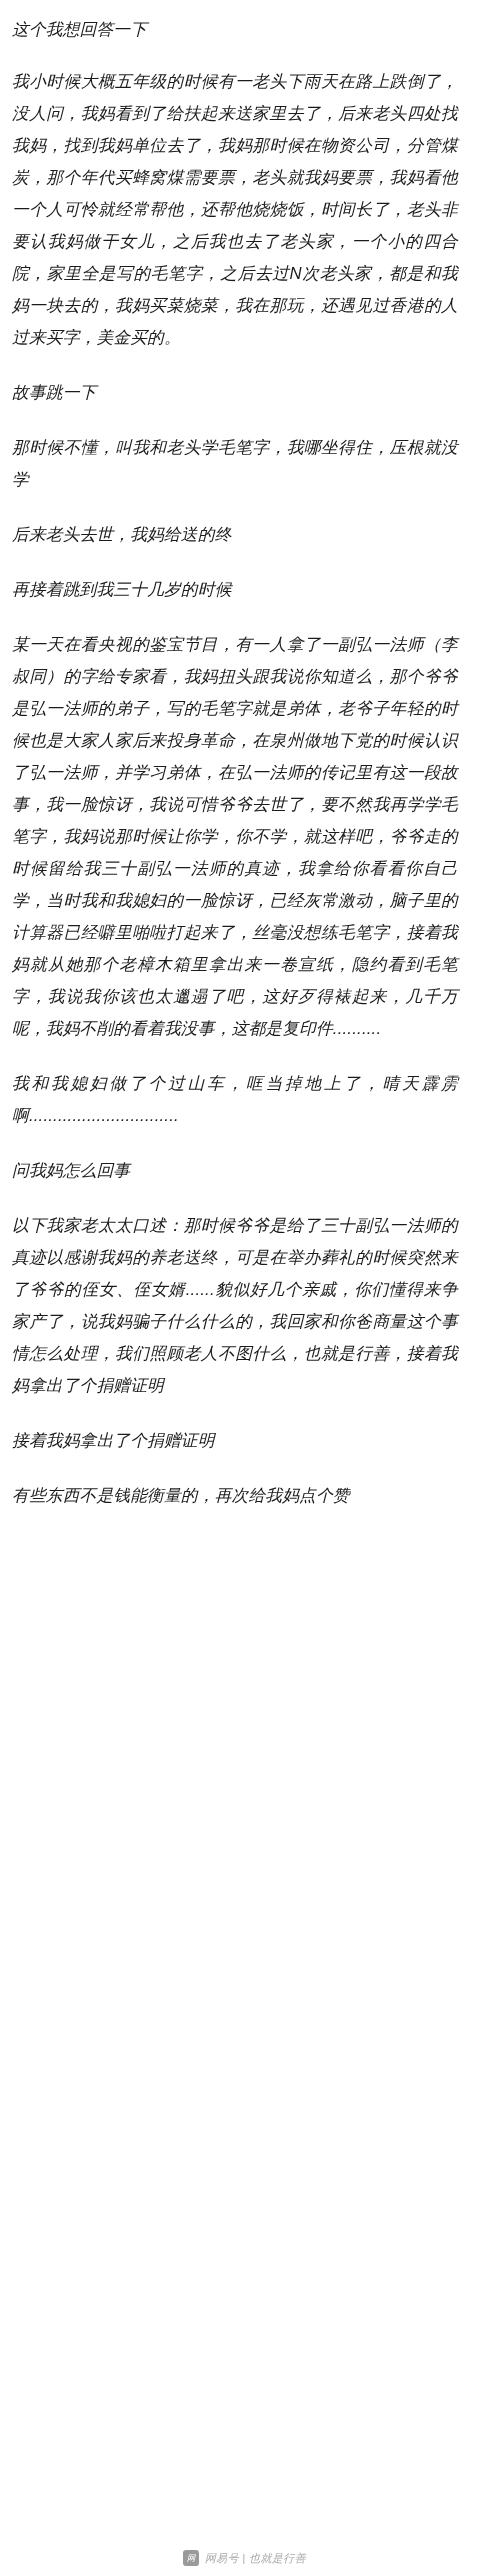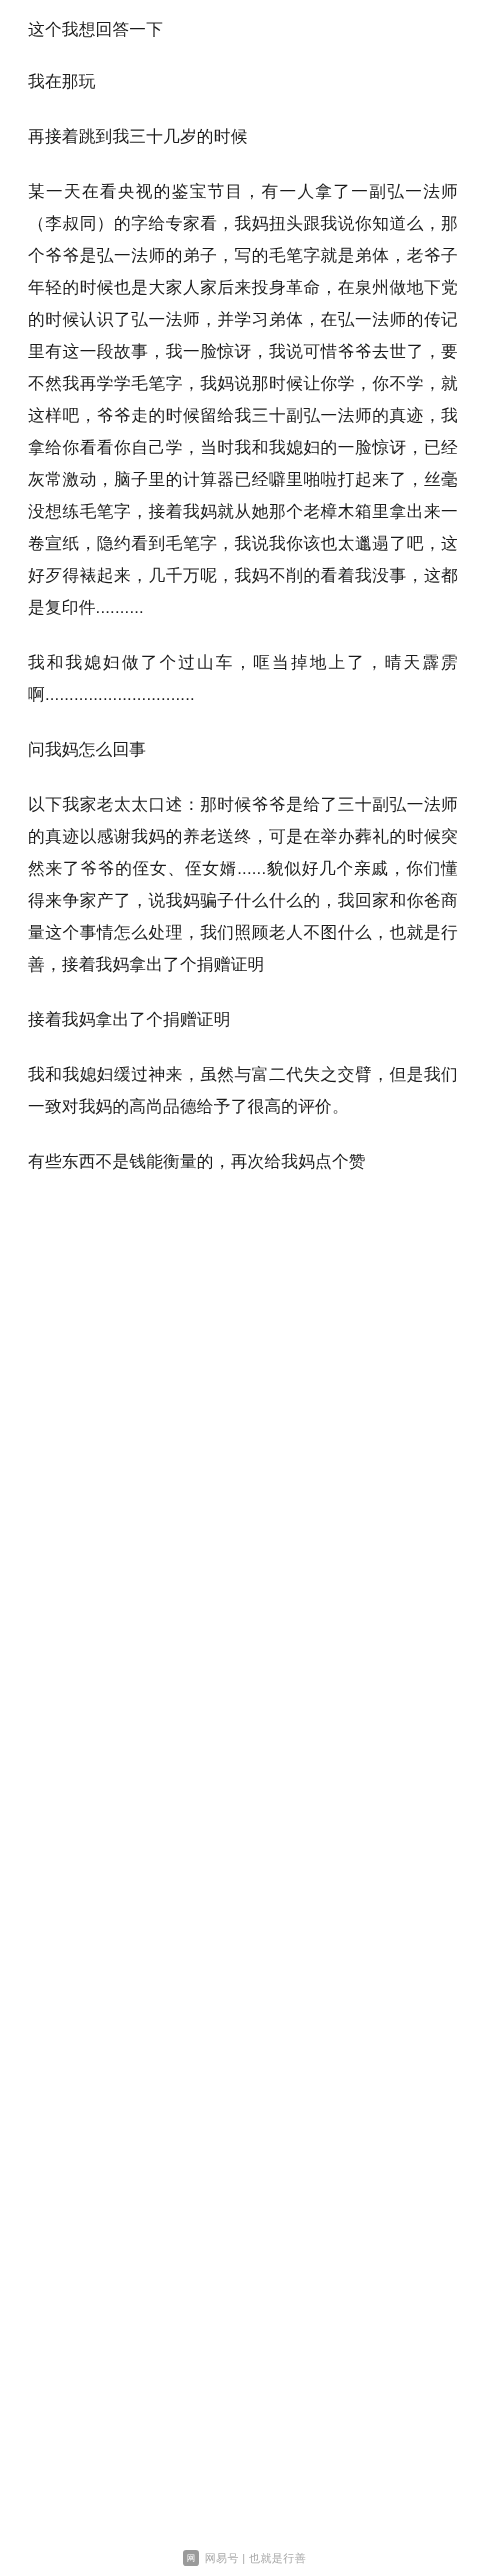"这个我想回答一下" .page { font-style: none -> italic; padding: 14px 20px 0 28px -> 14px 20px 0 12px }
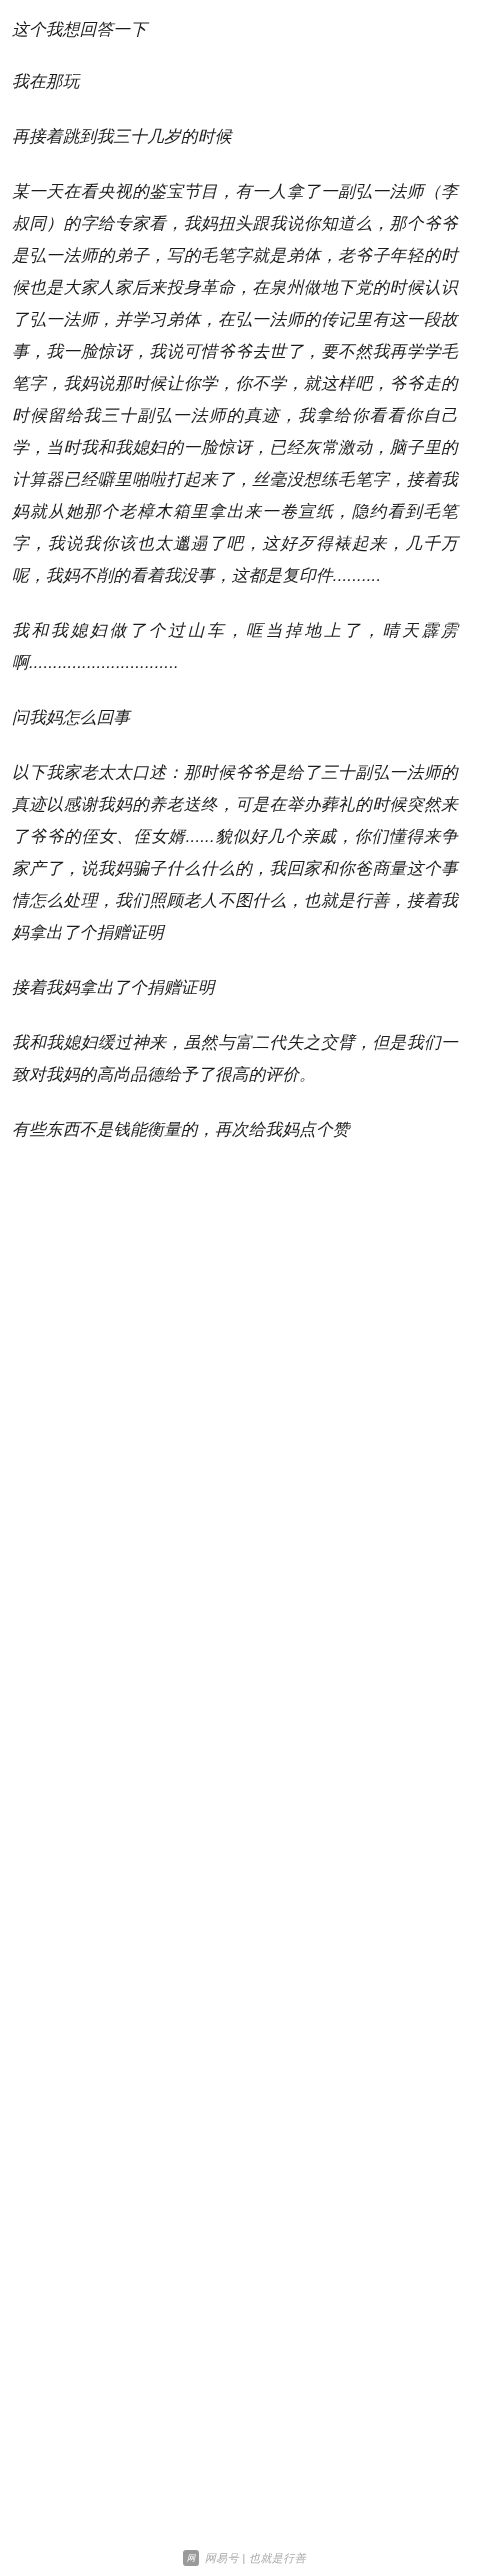"我小时候大概五年级的时候有一老头下雨天在路上跌倒了，没人问，我妈看到了给扶起来送" p.para { html: none -> <p>我小时候大概五年级的时候有一老头下雨天在路上跌倒了，没人问，我妈看到了给扶起来送家里去了，后来老头四处找我妈，找到我妈单位去了，我妈那时候在物资公司，分管煤炭，那个年代买蜂窝煤需要票，老头就我妈要票，我妈看他一个人可怜就经常帮他，还帮他烧烧饭，时间长了，老头非要认我妈做干女儿，之后我也去了老头家，一个小的四合院，家里全是写的毛笔字，之后去过N次老头家，都是和我妈一块去的，我妈买菜烧菜，我在那玩，还遇见过香港的人过来买字，美金买的。</p> }
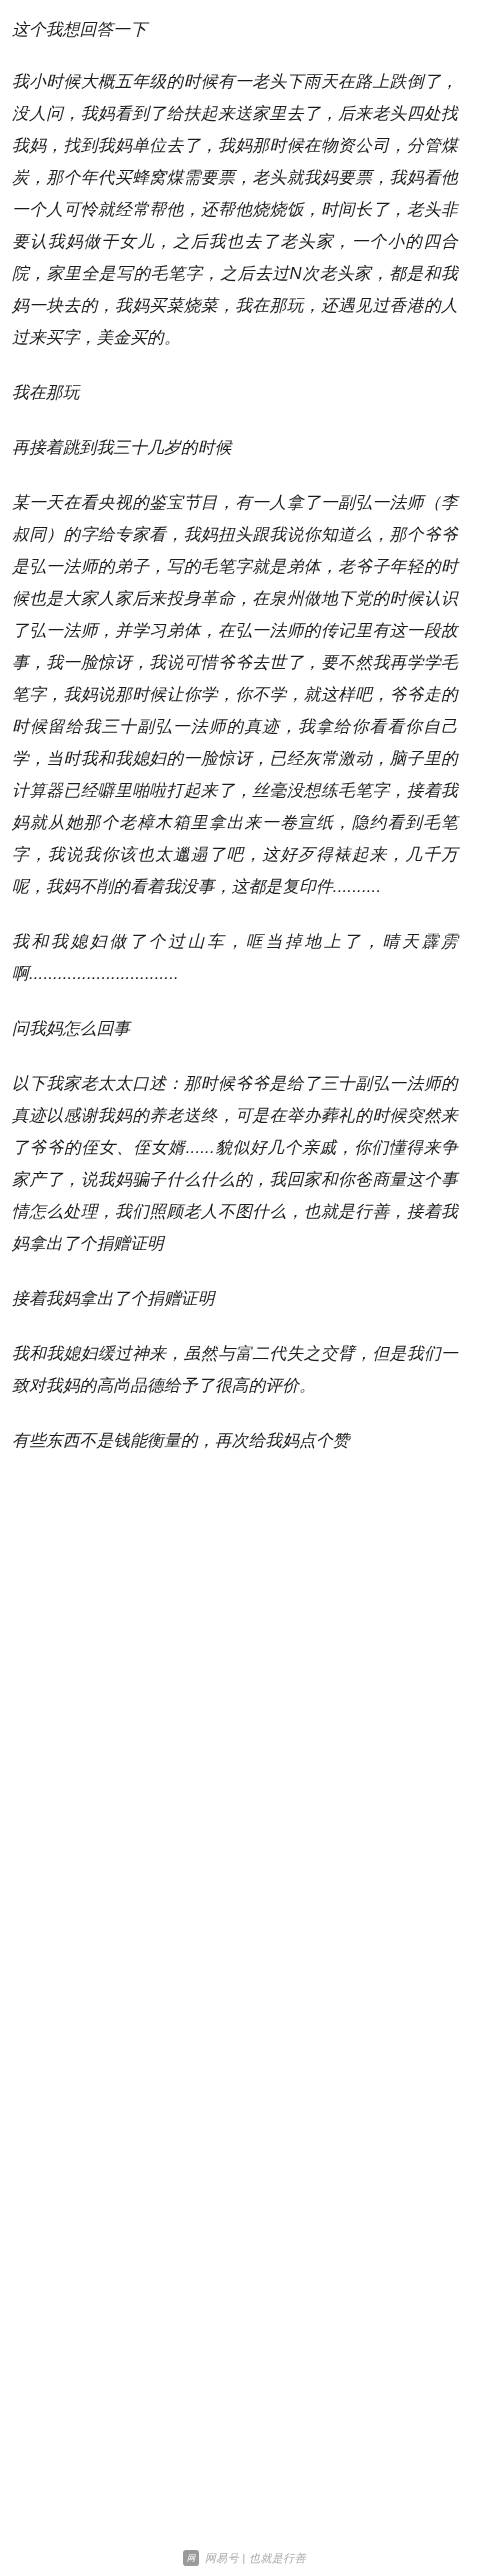"我在那玩" p.para { text: 我在那玩 -> 故事跳一下 }
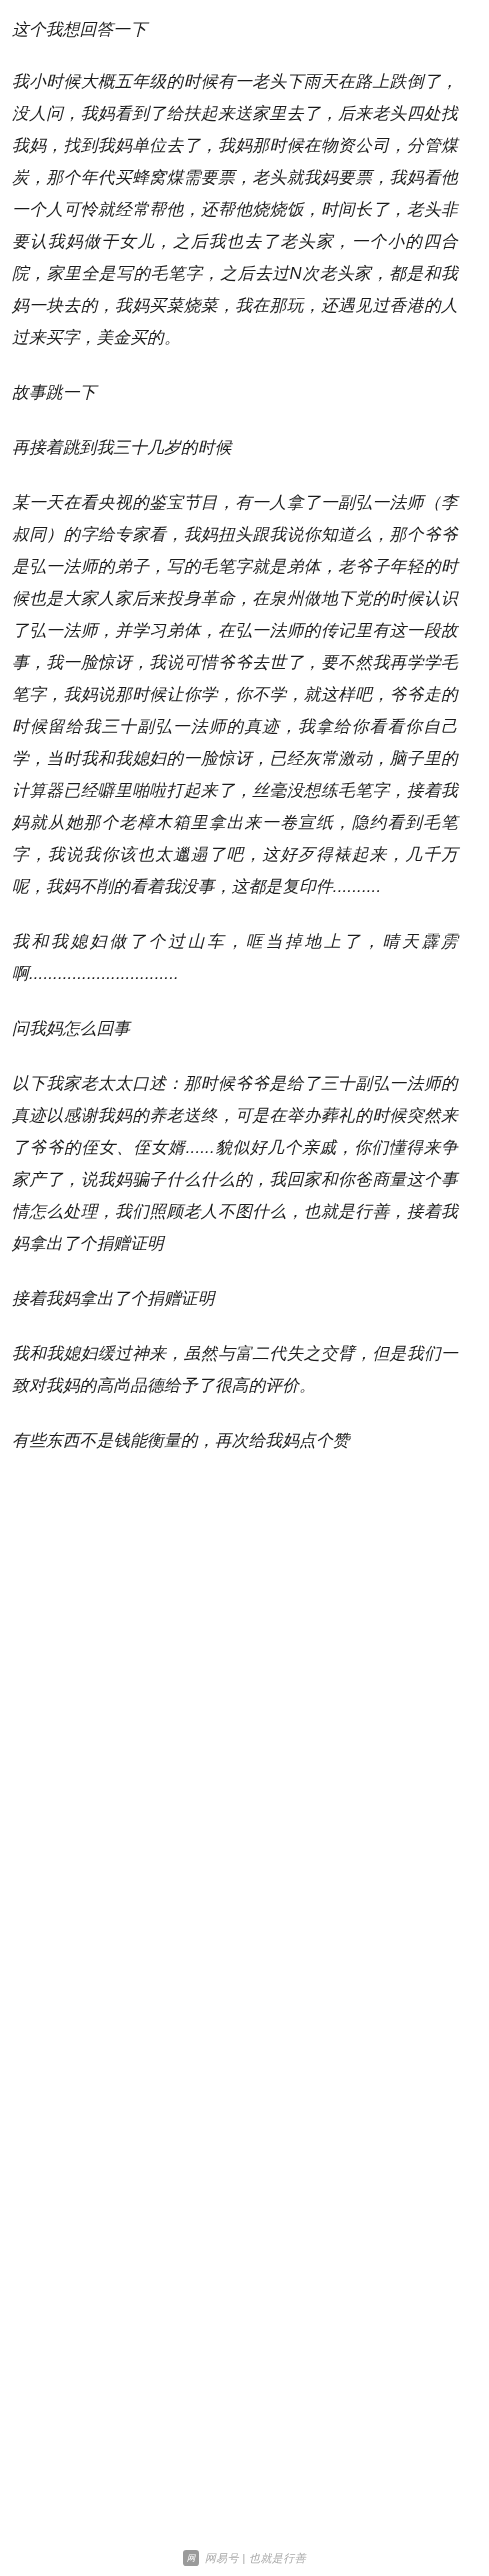"那时候不懂，叫我和老头学毛笔字，我哪坐得住，压根就没学" p.para { html: none -> <p>那时候不懂，叫我和老头学毛笔字，我哪坐得住，压根就没学</p> }
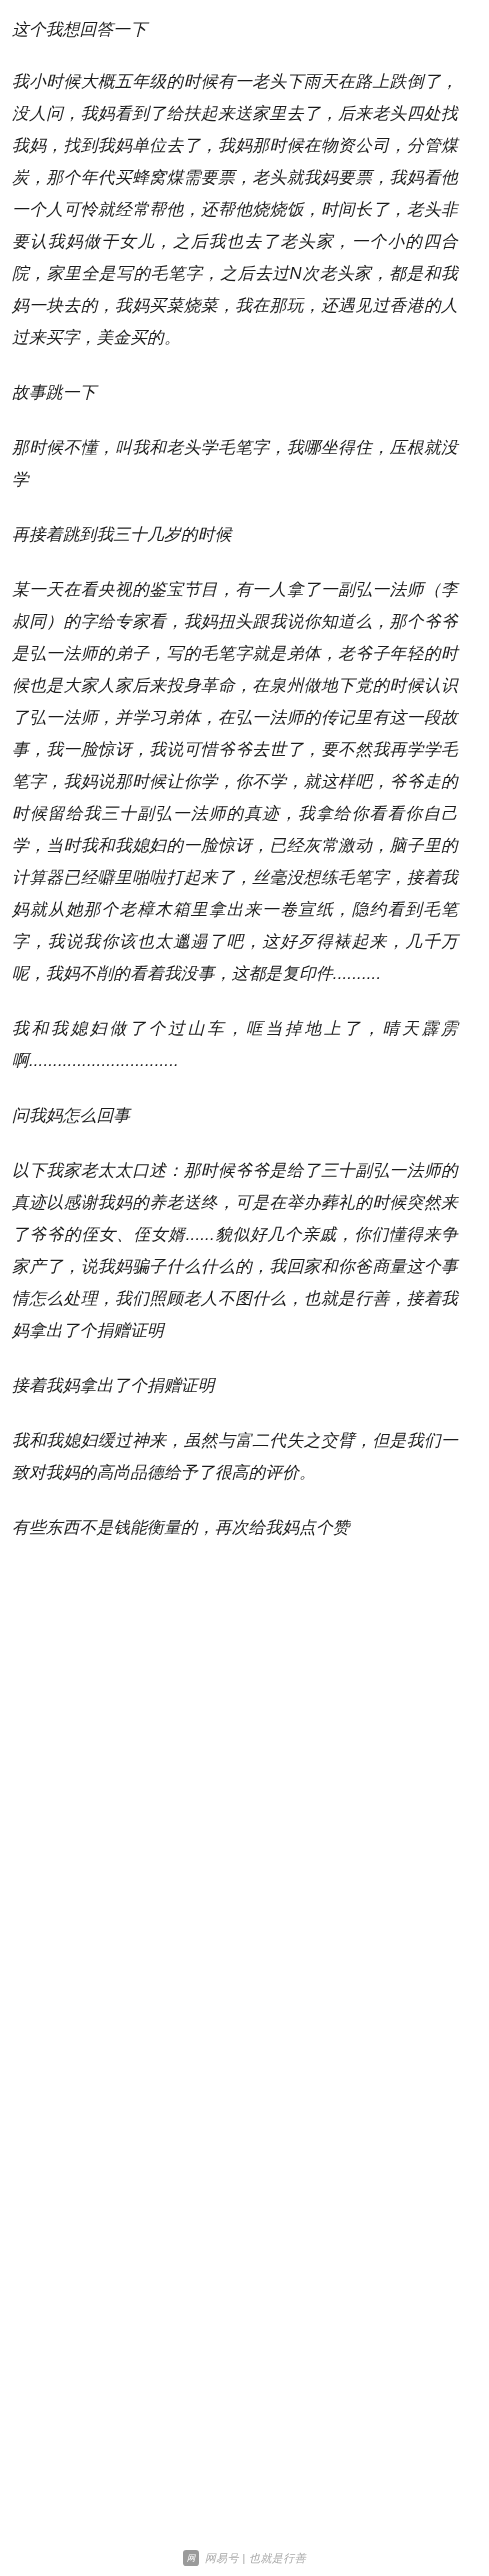"后来老头去世，我妈给送的终" p.para { html: none -> <p>后来老头去世，我妈给送的终</p> }
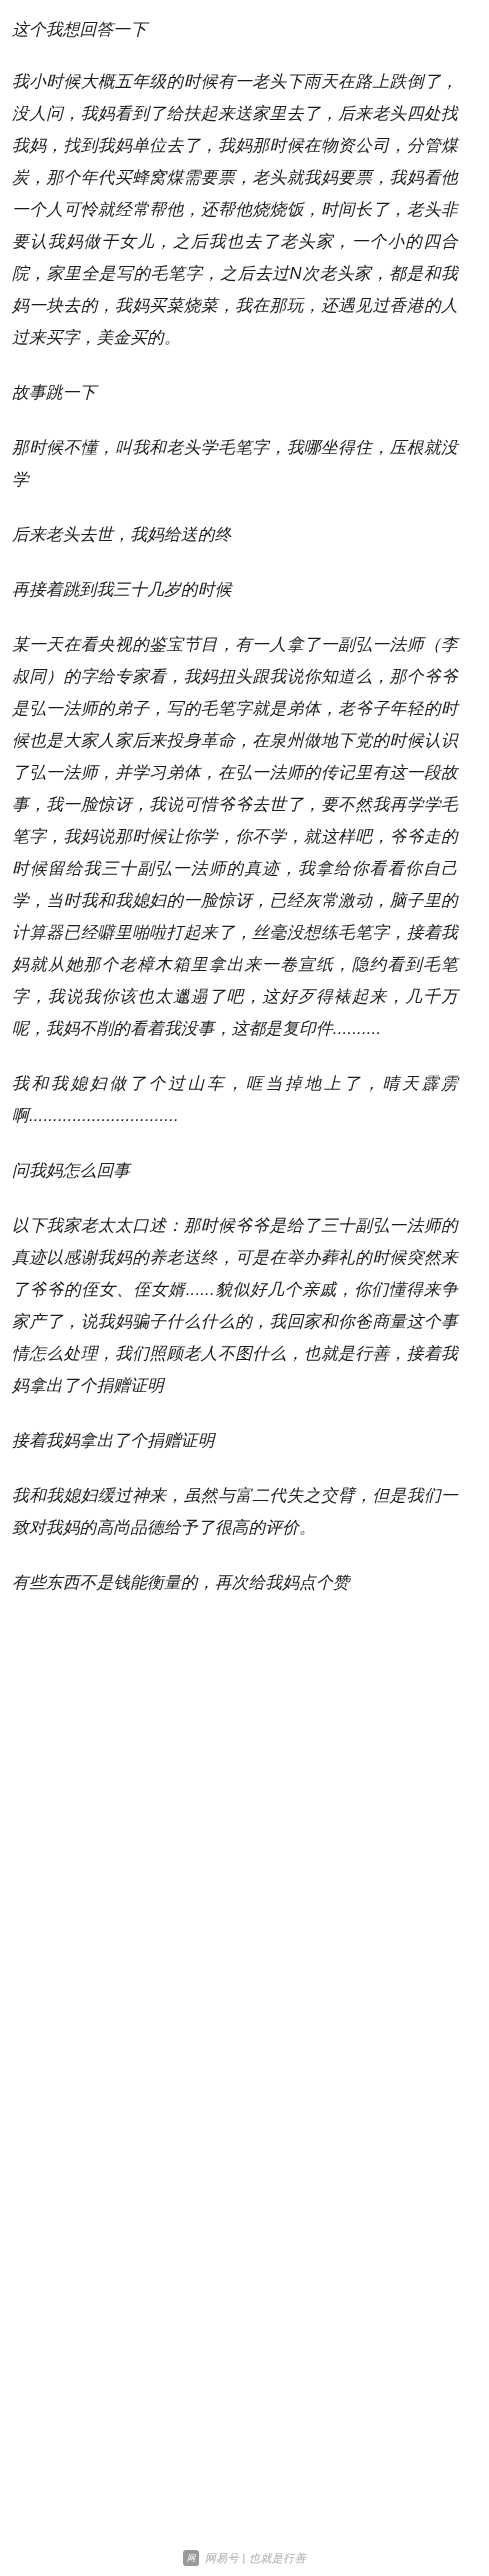"我和我媳妇缓过神来，虽然与富二代失之交臂，但是我们一致对我妈的高尚品德给予了很高" p.para { html: <p>我和我媳妇缓过神来，虽然与富二代失之交臂，但是我们一致对我妈的高尚品德给予了很高的评价。</p> -> none }
